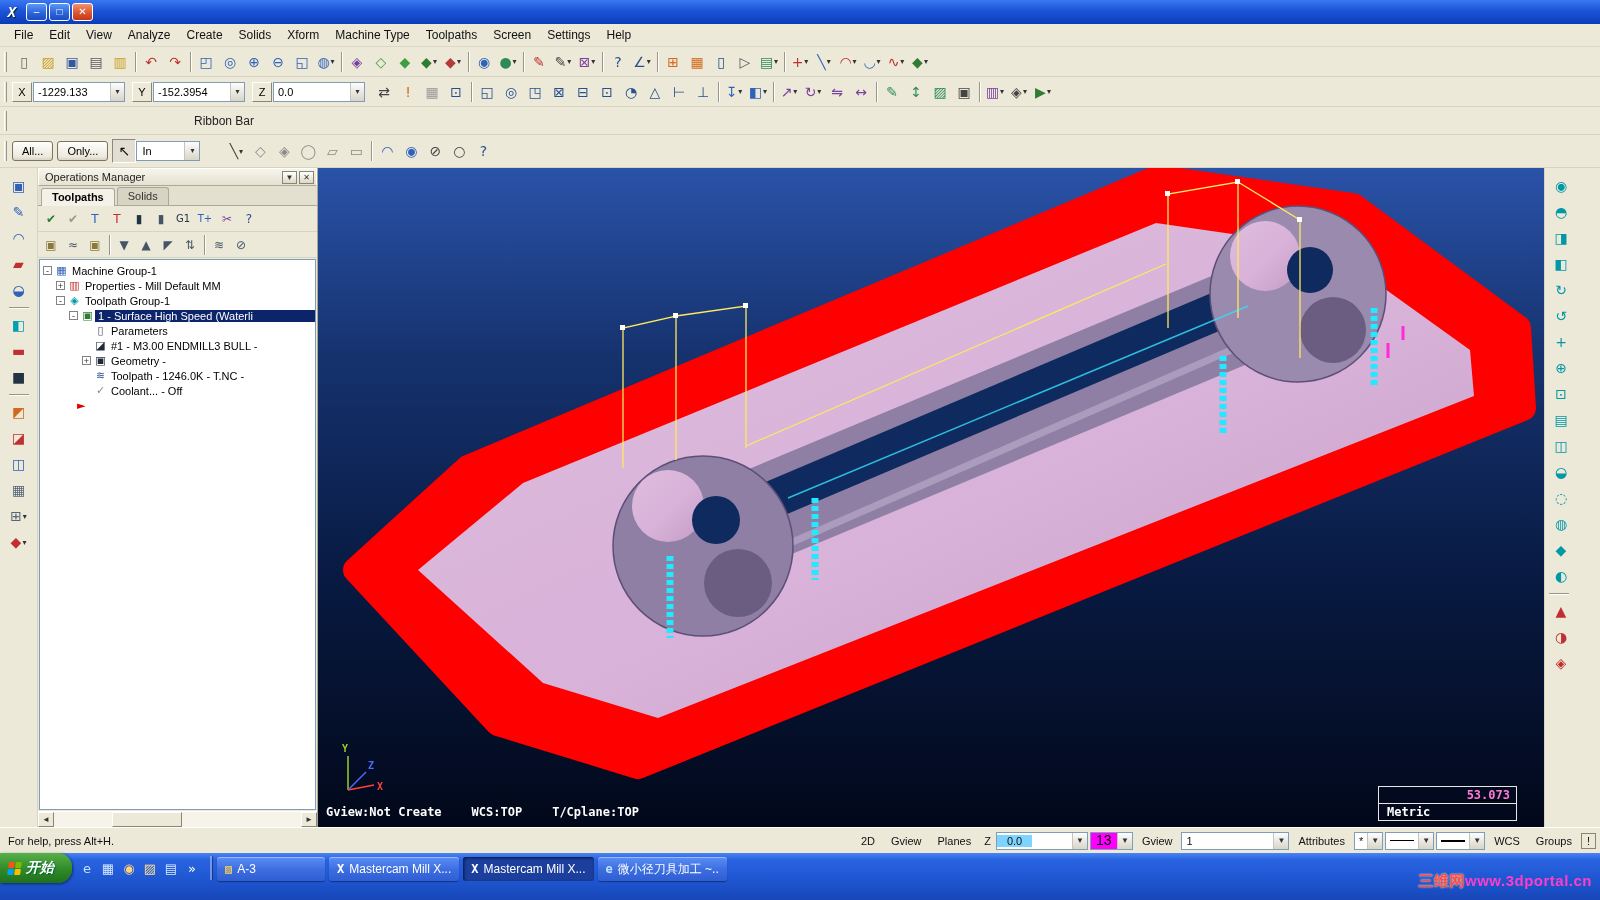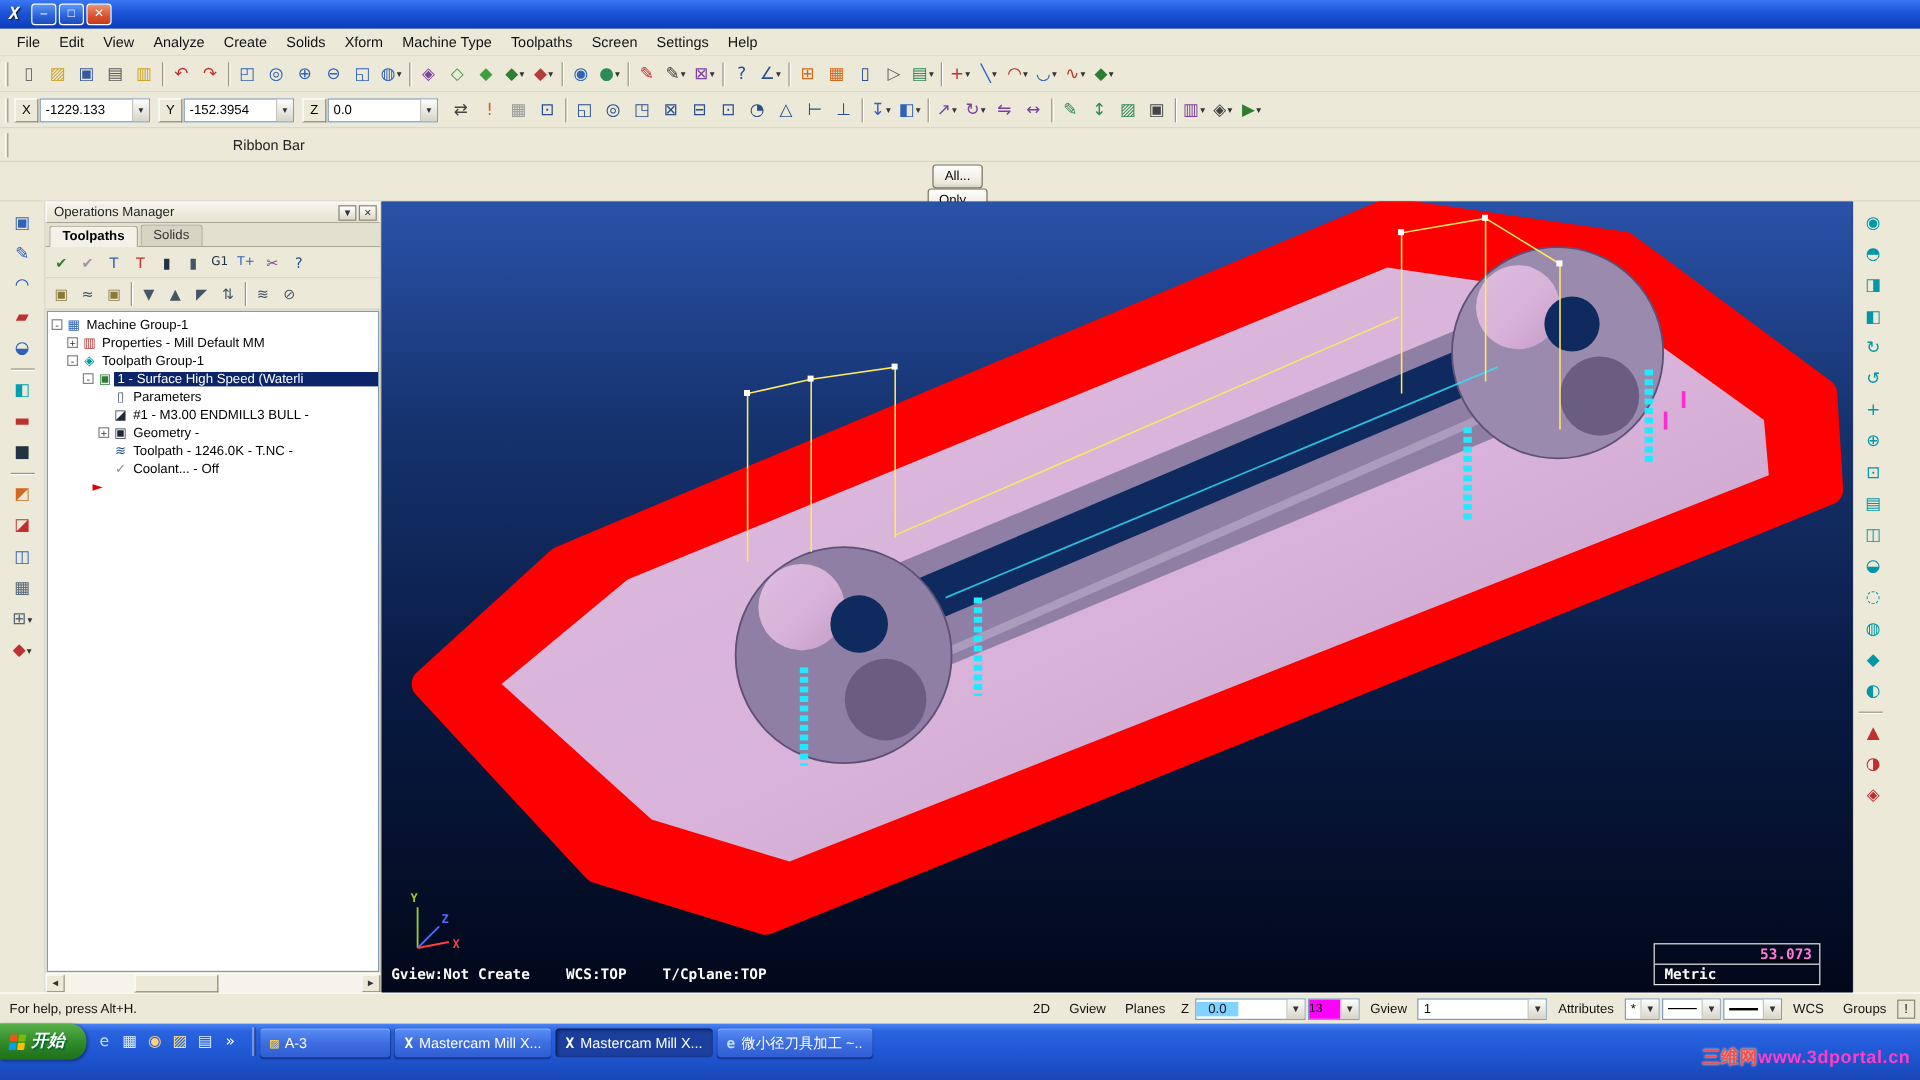"All..." .tbrow3 { flex-direction: column -> none }
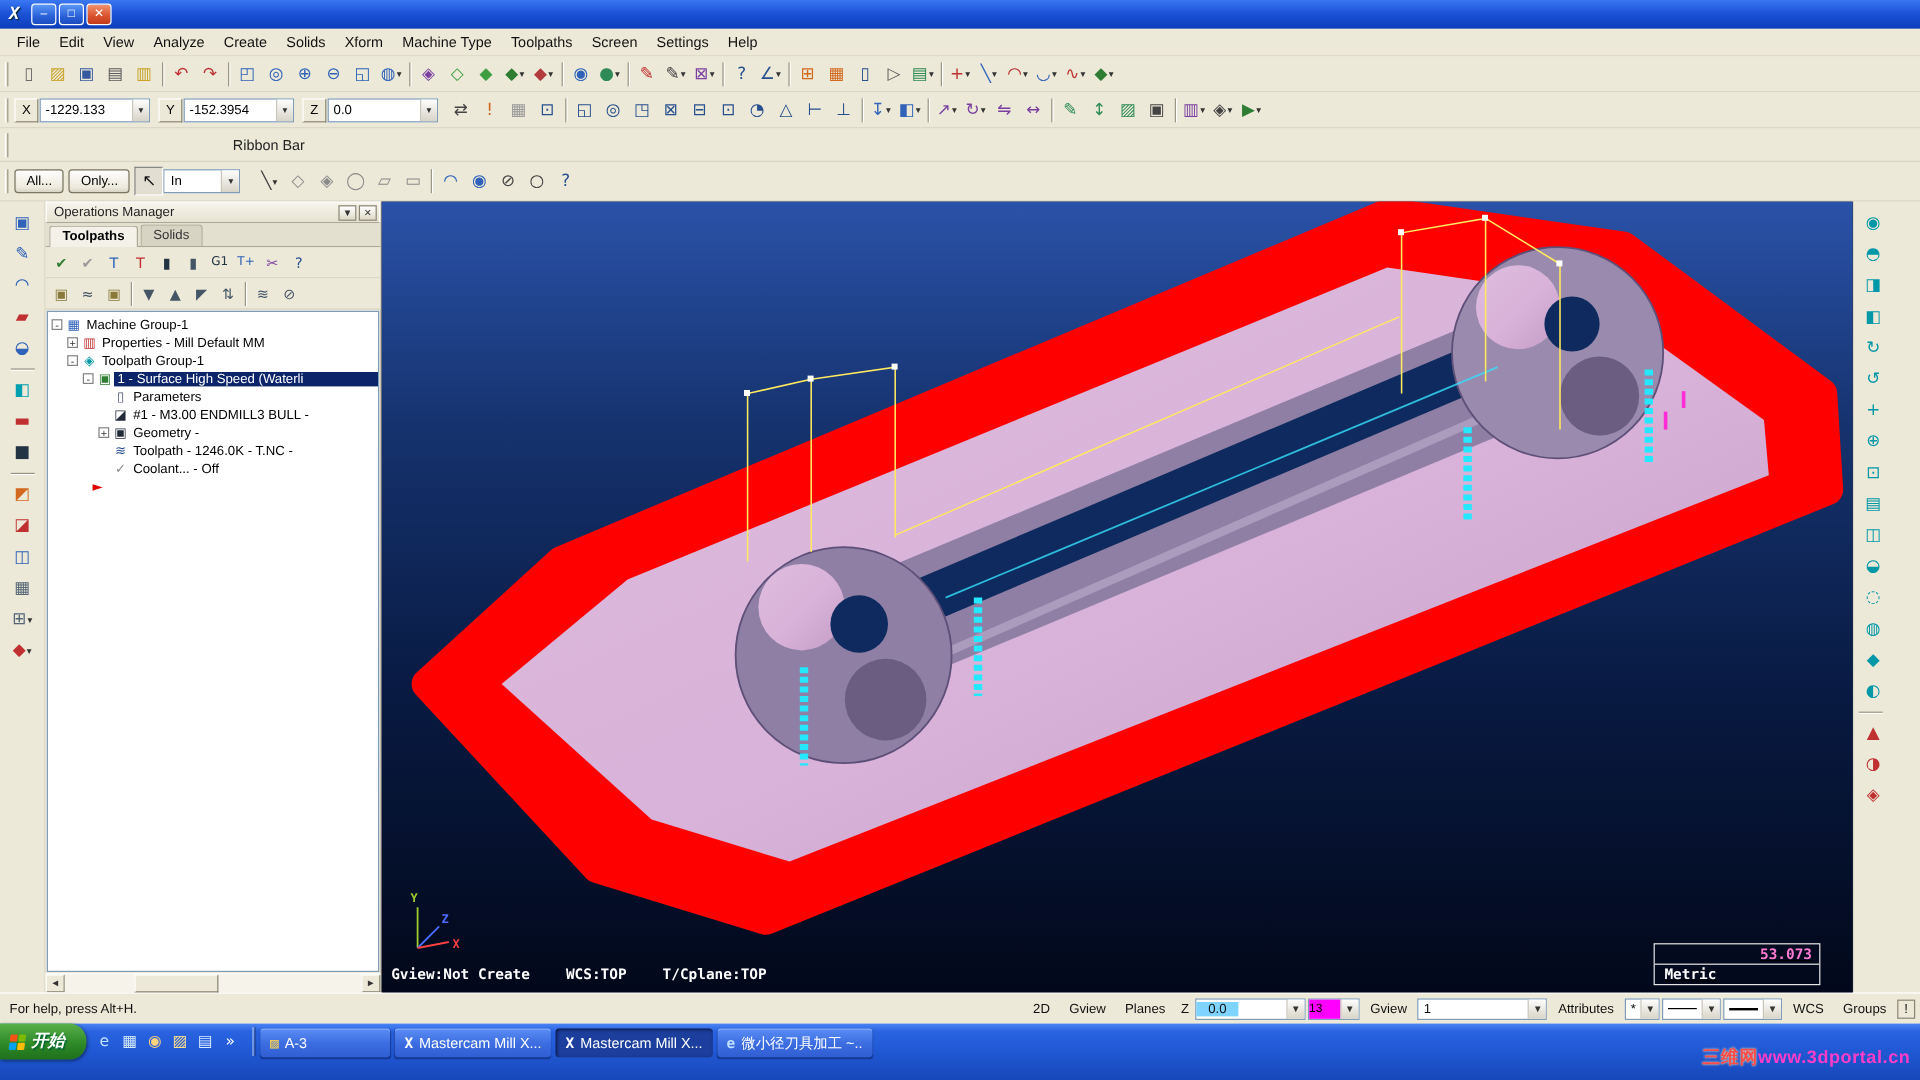"In" .combo { margin-right: 12px -> 24px }
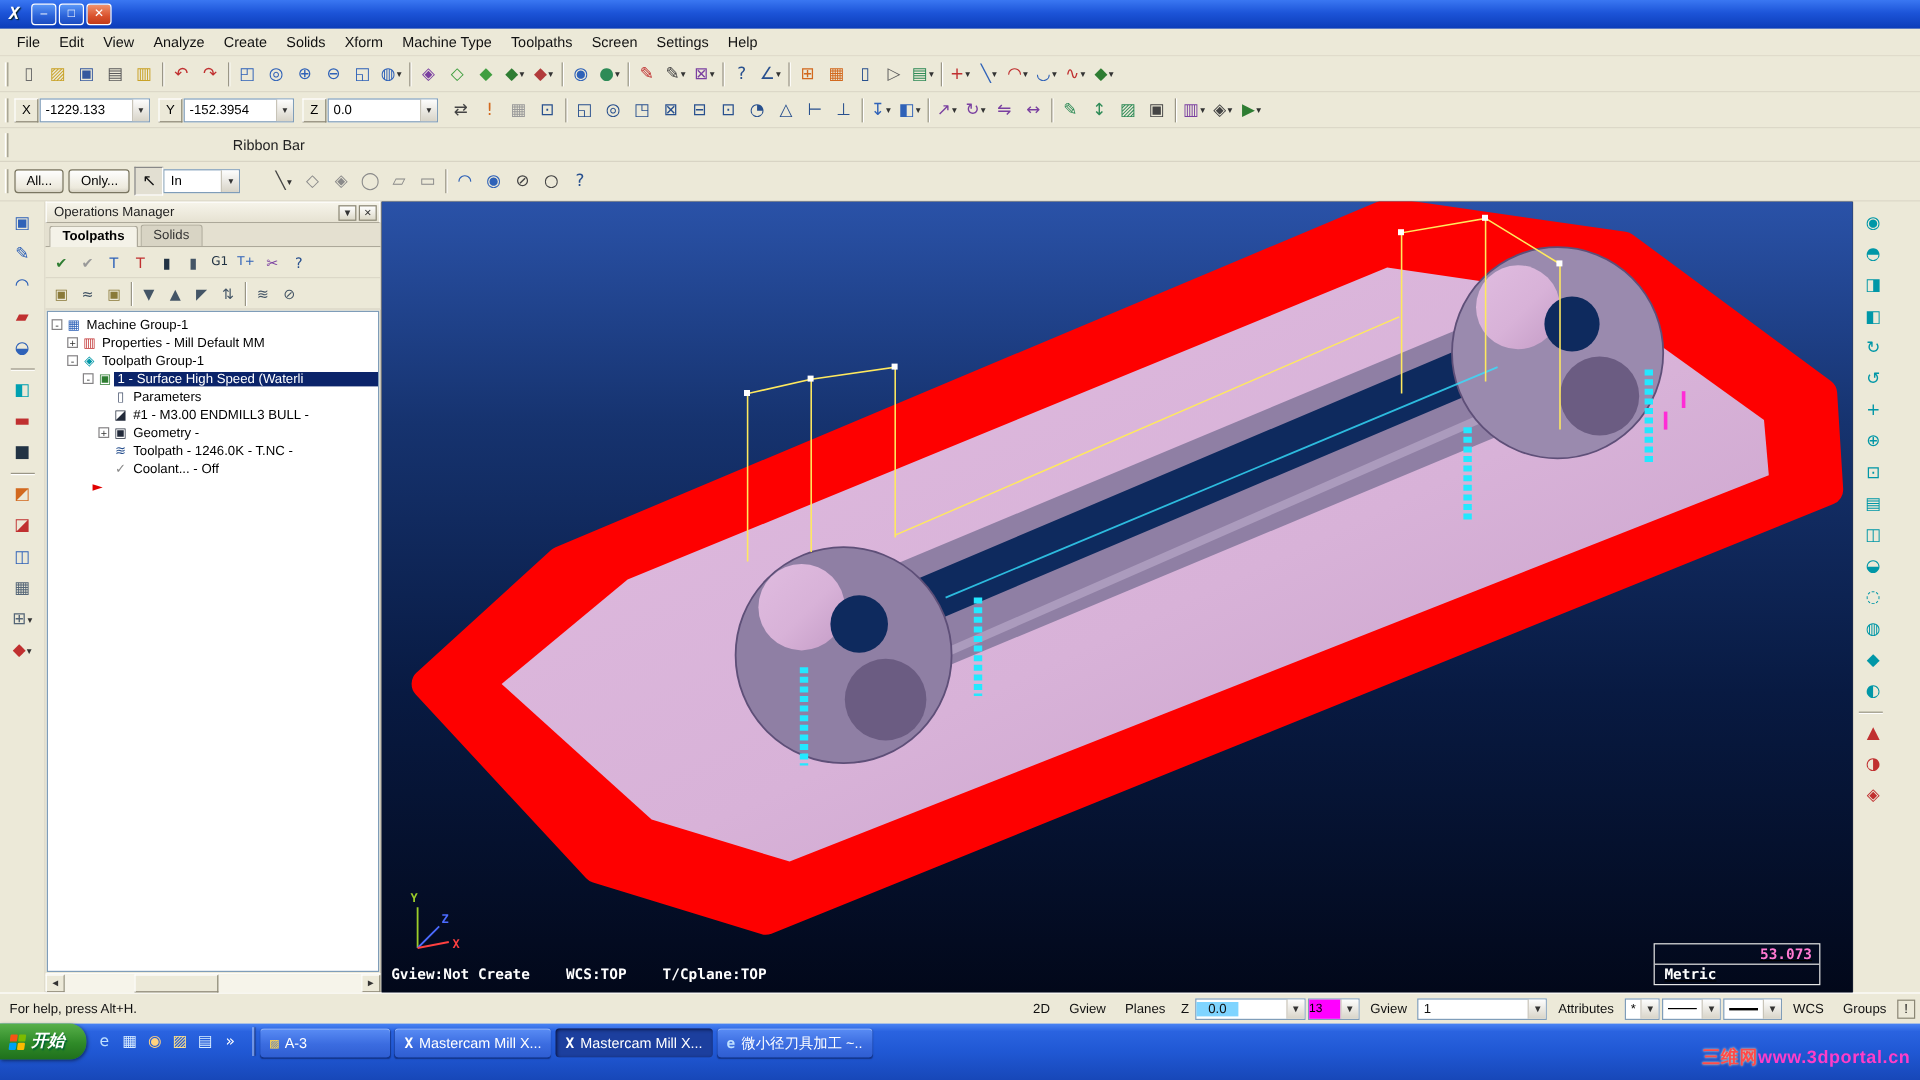"13" .sb-swatch { font-size: 10px -> 14px; text-align: left -> center }
